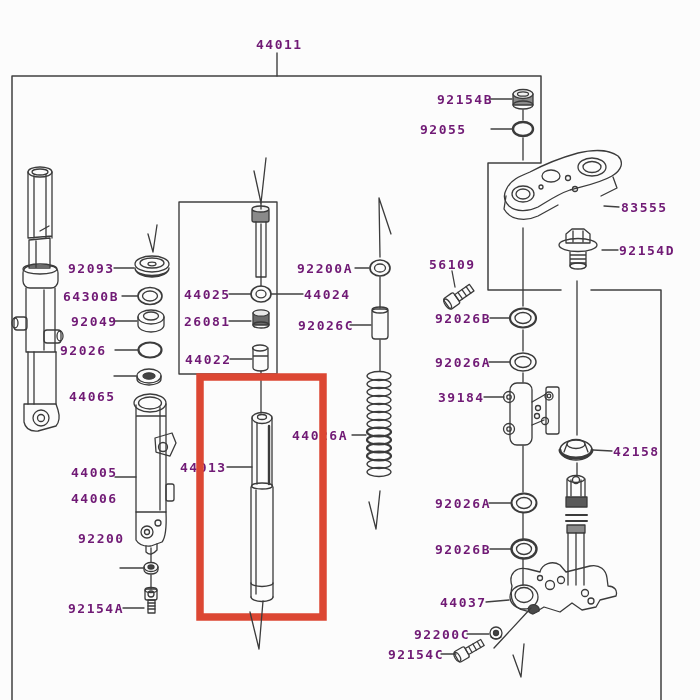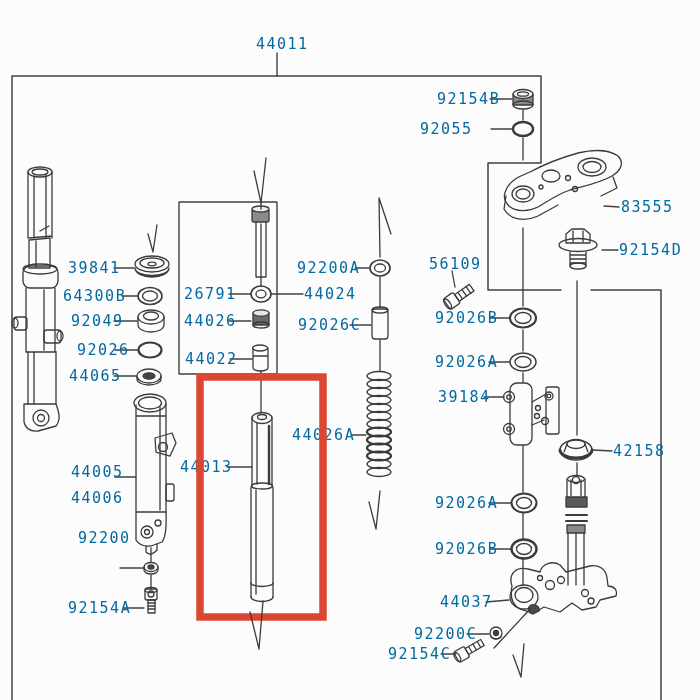"44011" .lbl { color: #0369a1 -> #701a75; font-size: 15px -> 13px; font-weight: normal -> bold }
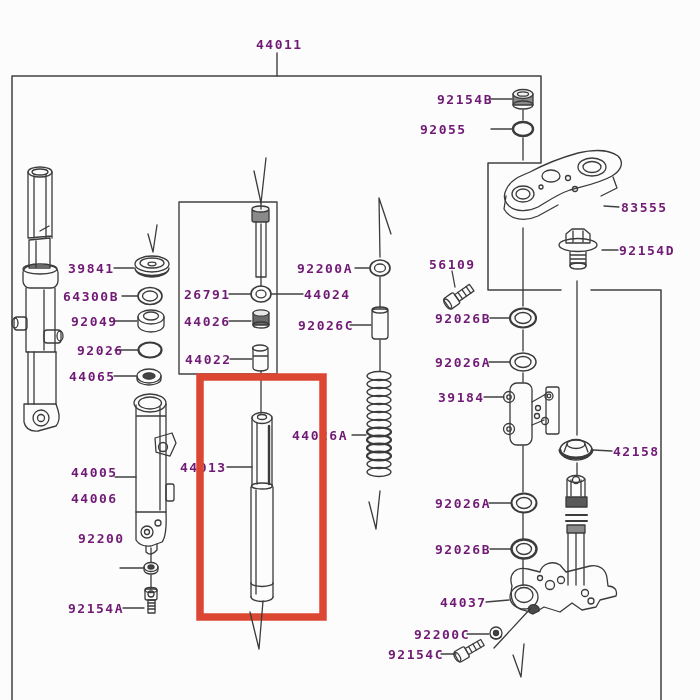"39841" div.lbl { text: 39841 -> 92093 }
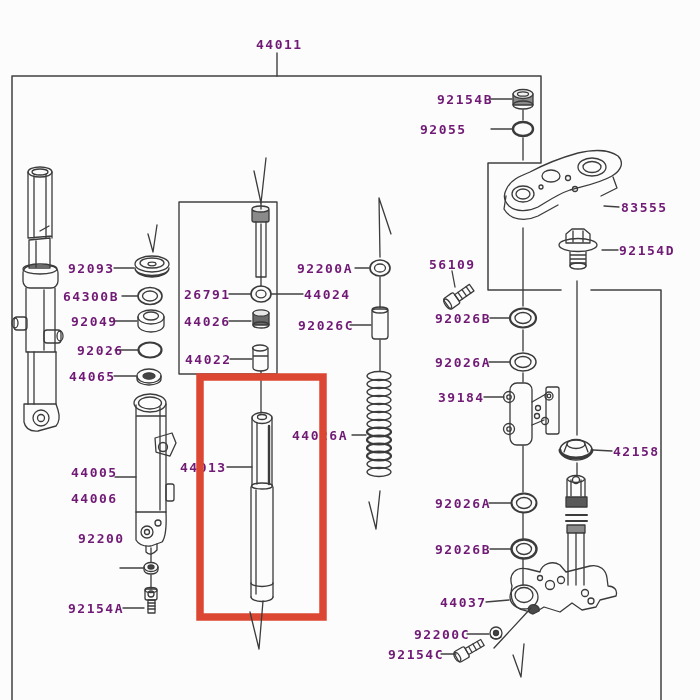"26791" div.lbl { text: 26791 -> 44025 }
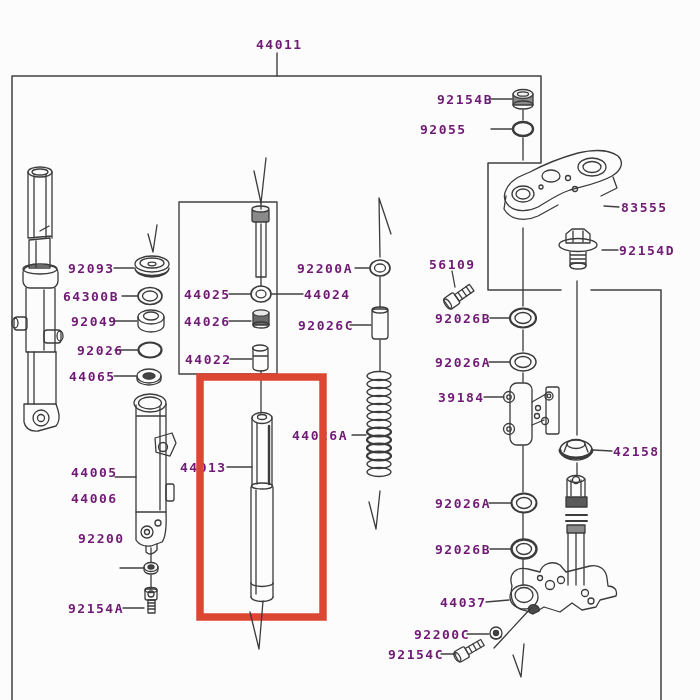"44026" div.lbl { text: 44026 -> 26081 }
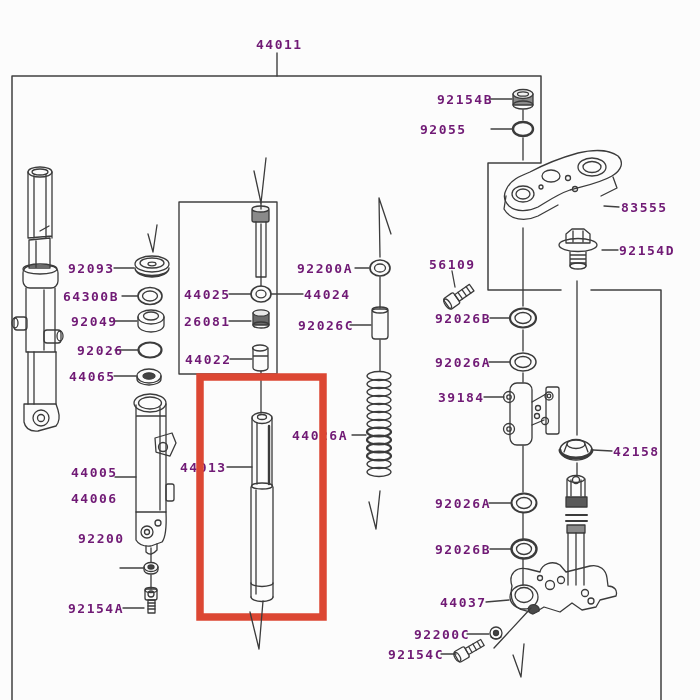"92026" div.lbl { left: 77px -> 60px }
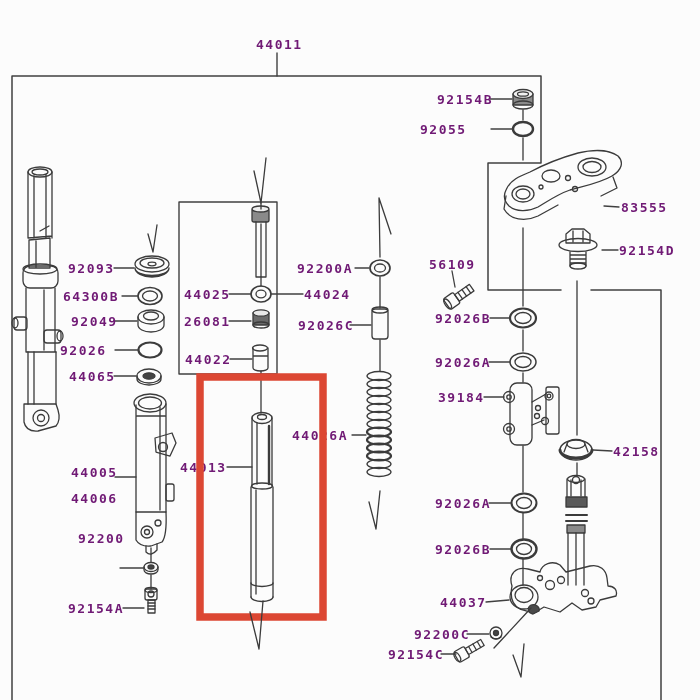"44065" div.lbl { top: 370px -> 390px }
